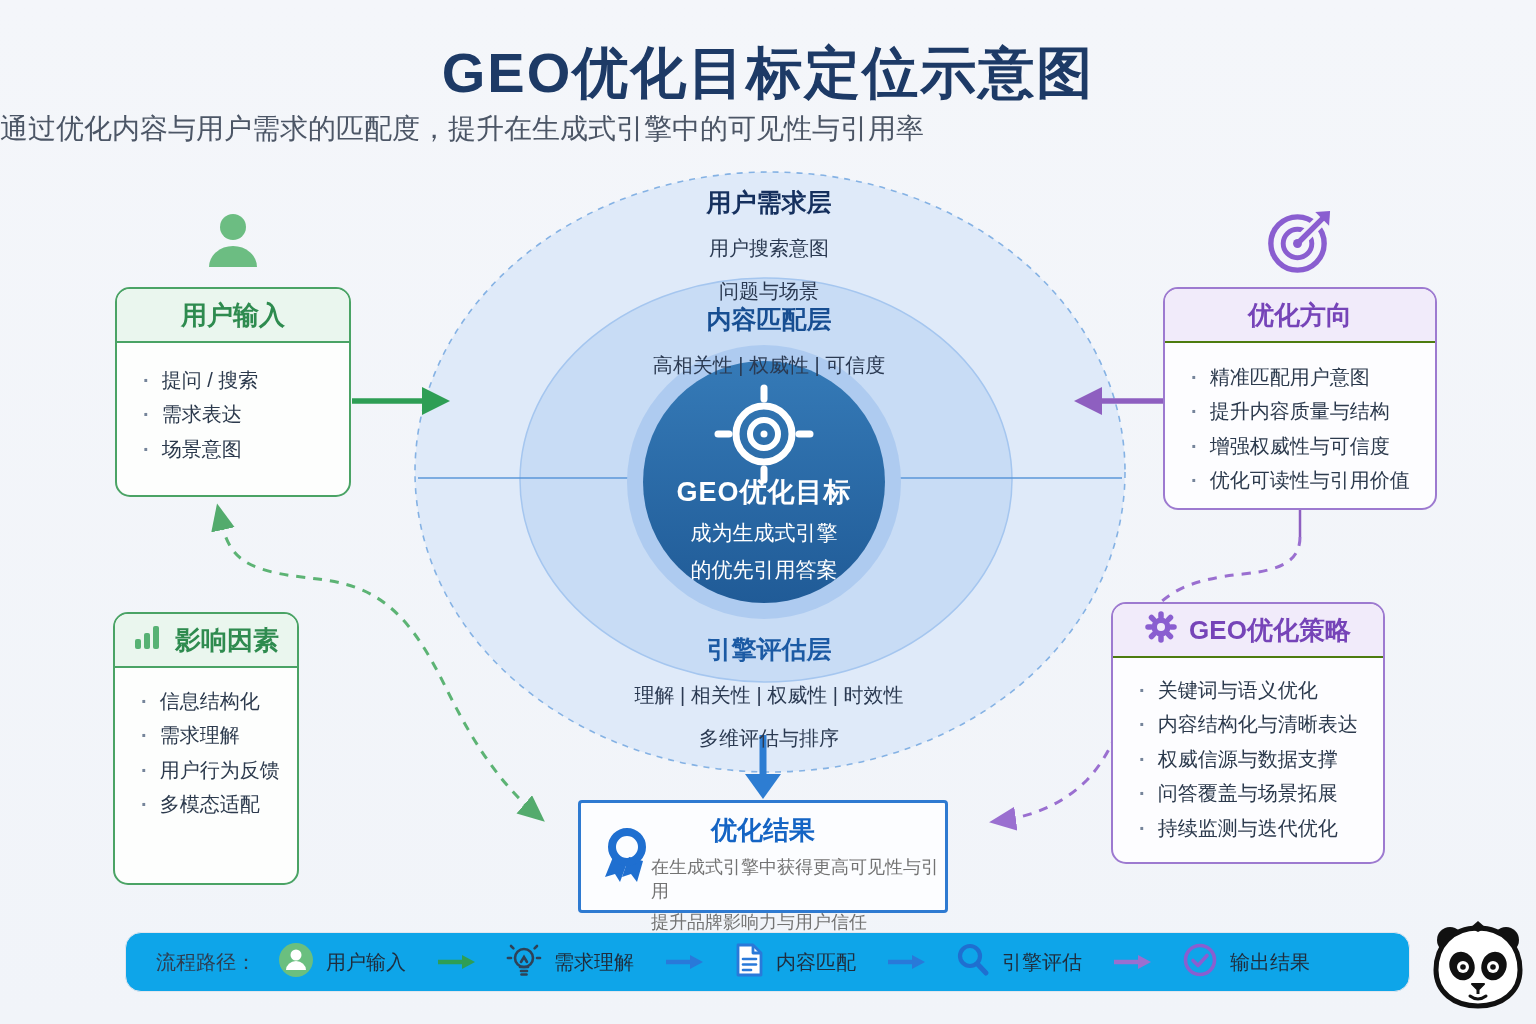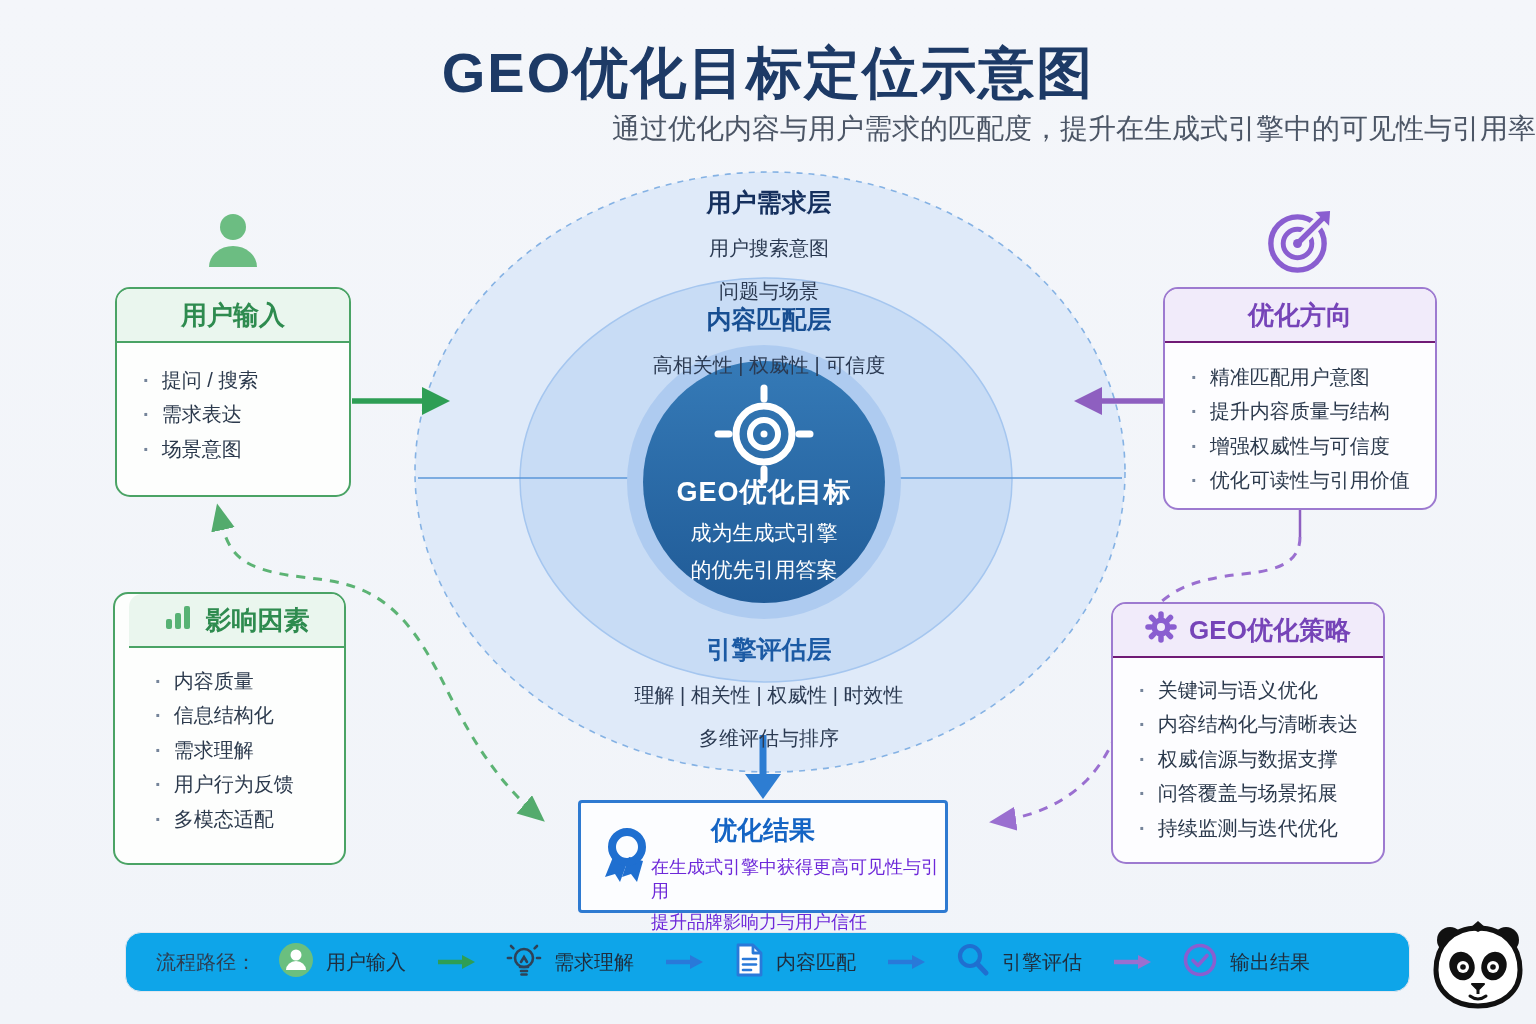"通过优化内容与用户需求的匹配度，提升在生成式引擎中的可见性与引用率" .sub-title { margin-left: 12px -> none; text-align: right -> left }
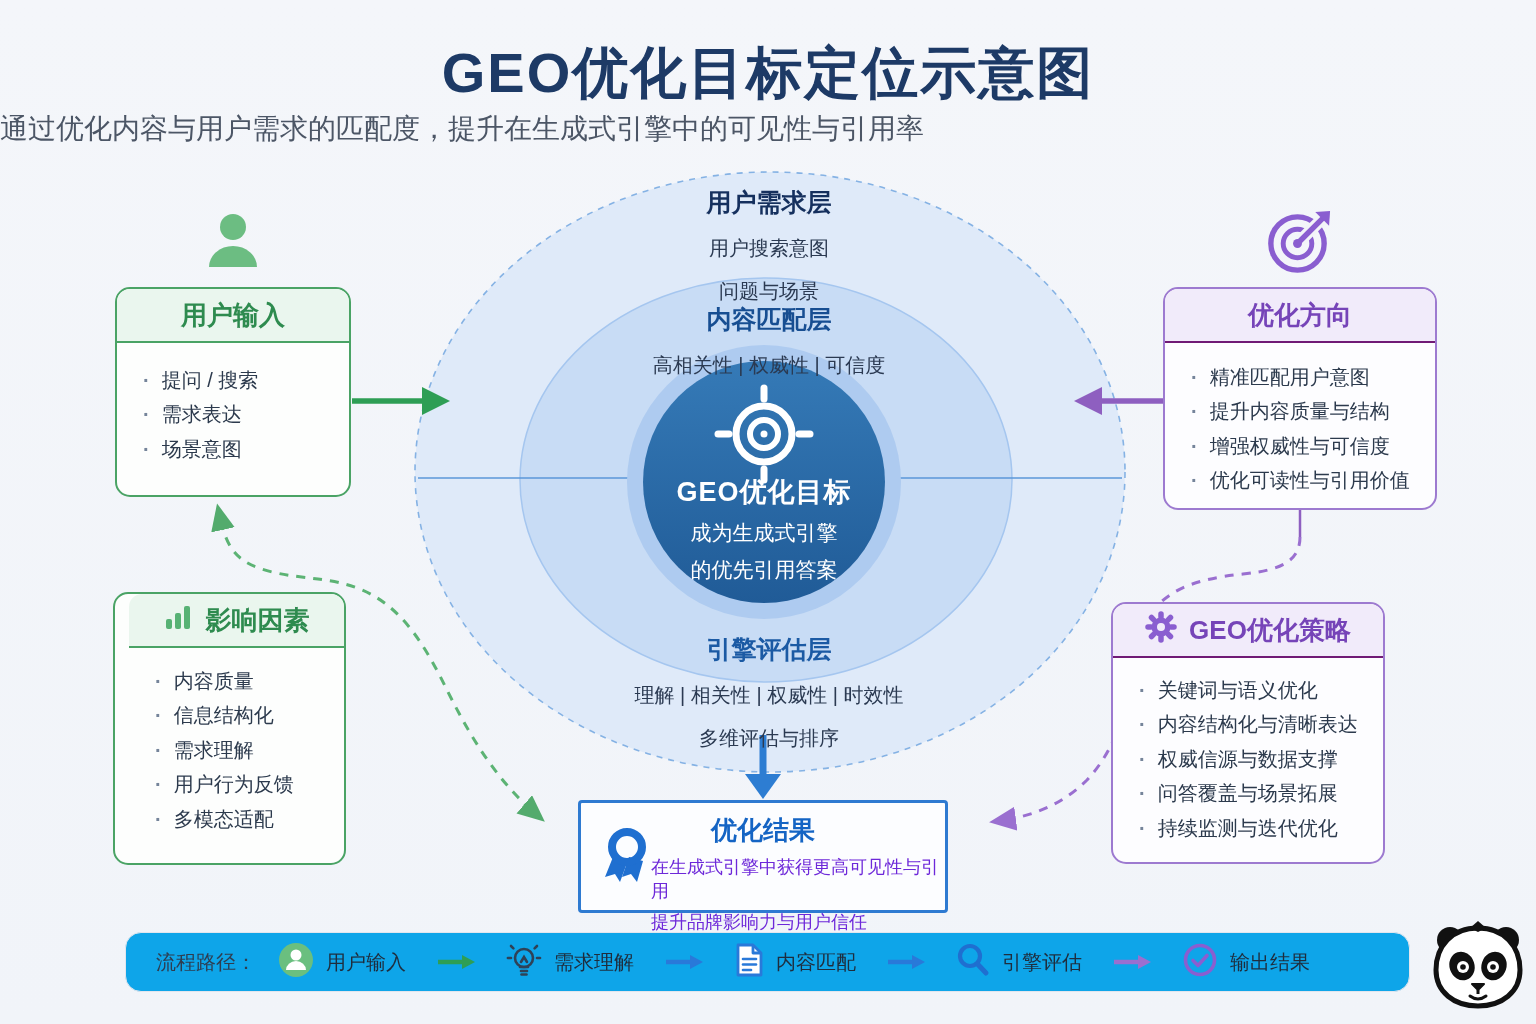"优化方向" .purple .box-header { border-bottom: 2px solid #701a75 -> 2px solid #4d7c0f }
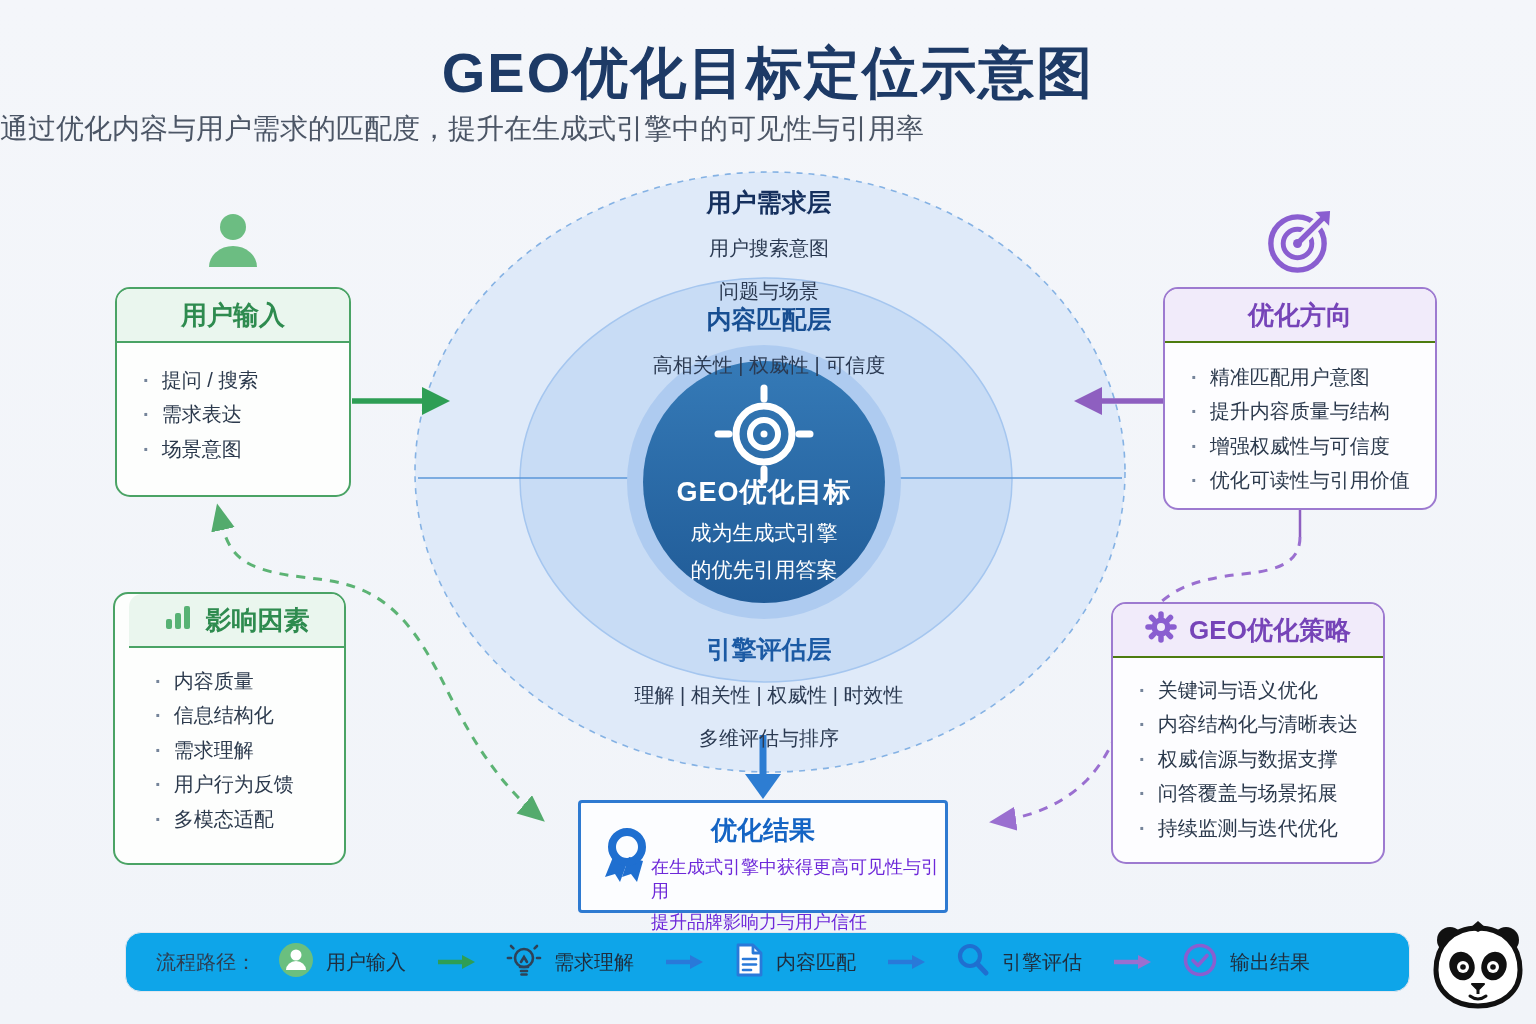"影响因素" div.abs { padding-left: 14px -> none; top: 592px -> 612px; width: 233px -> 186px }
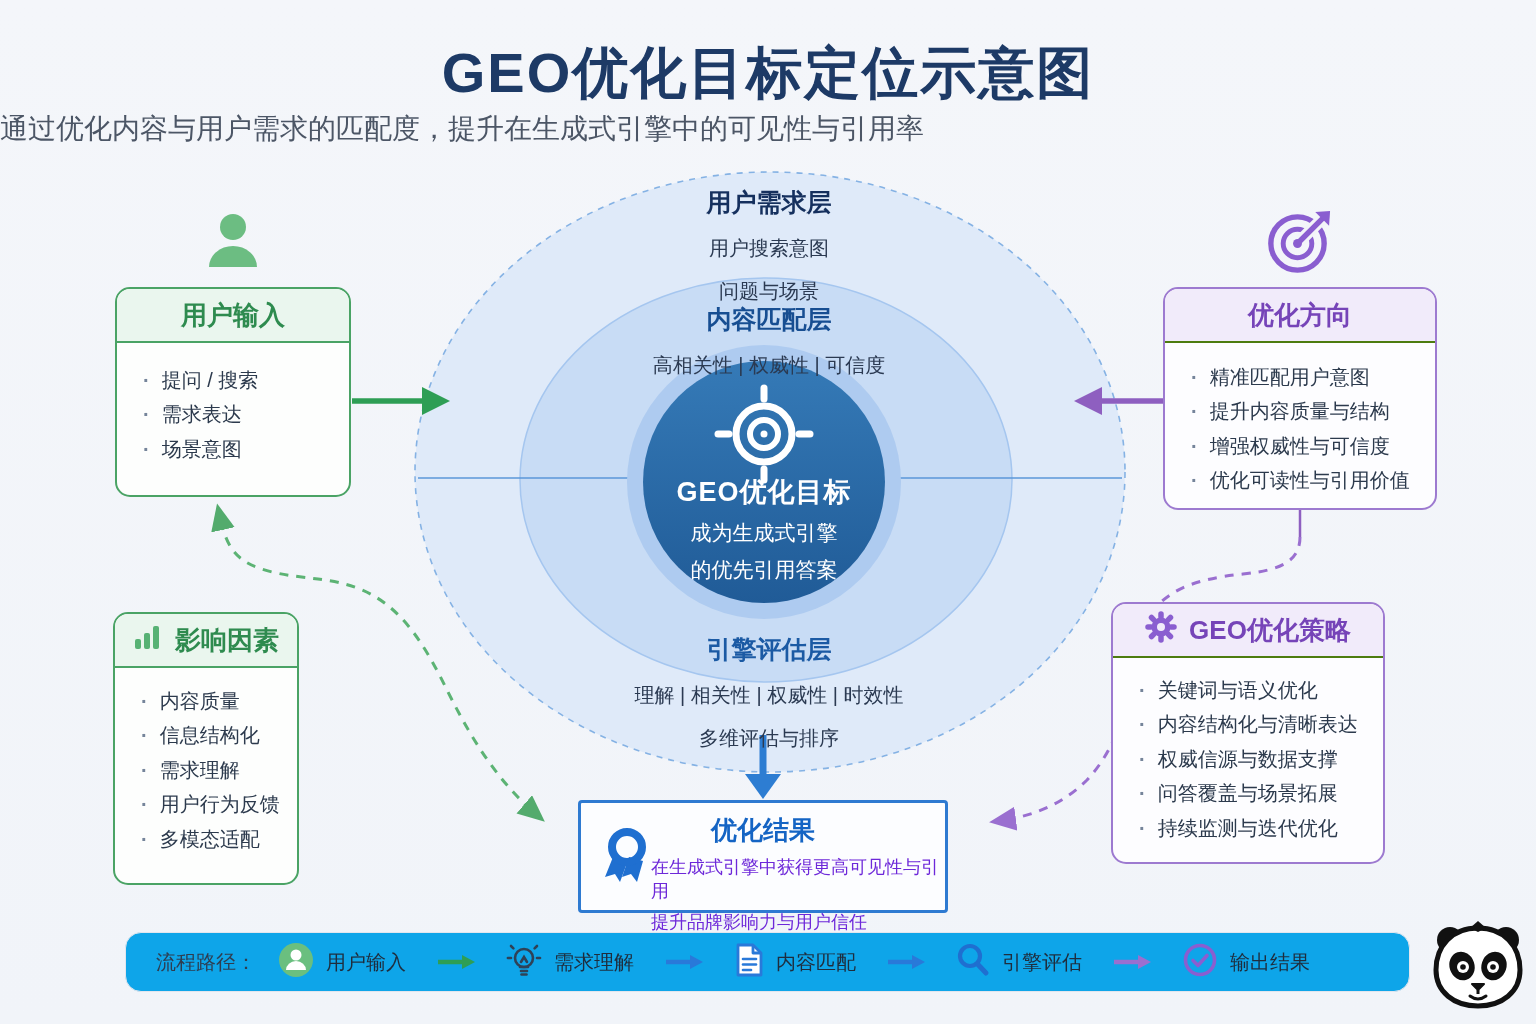"内容质量" div.item { html: <div>内容质量</div> -> none }
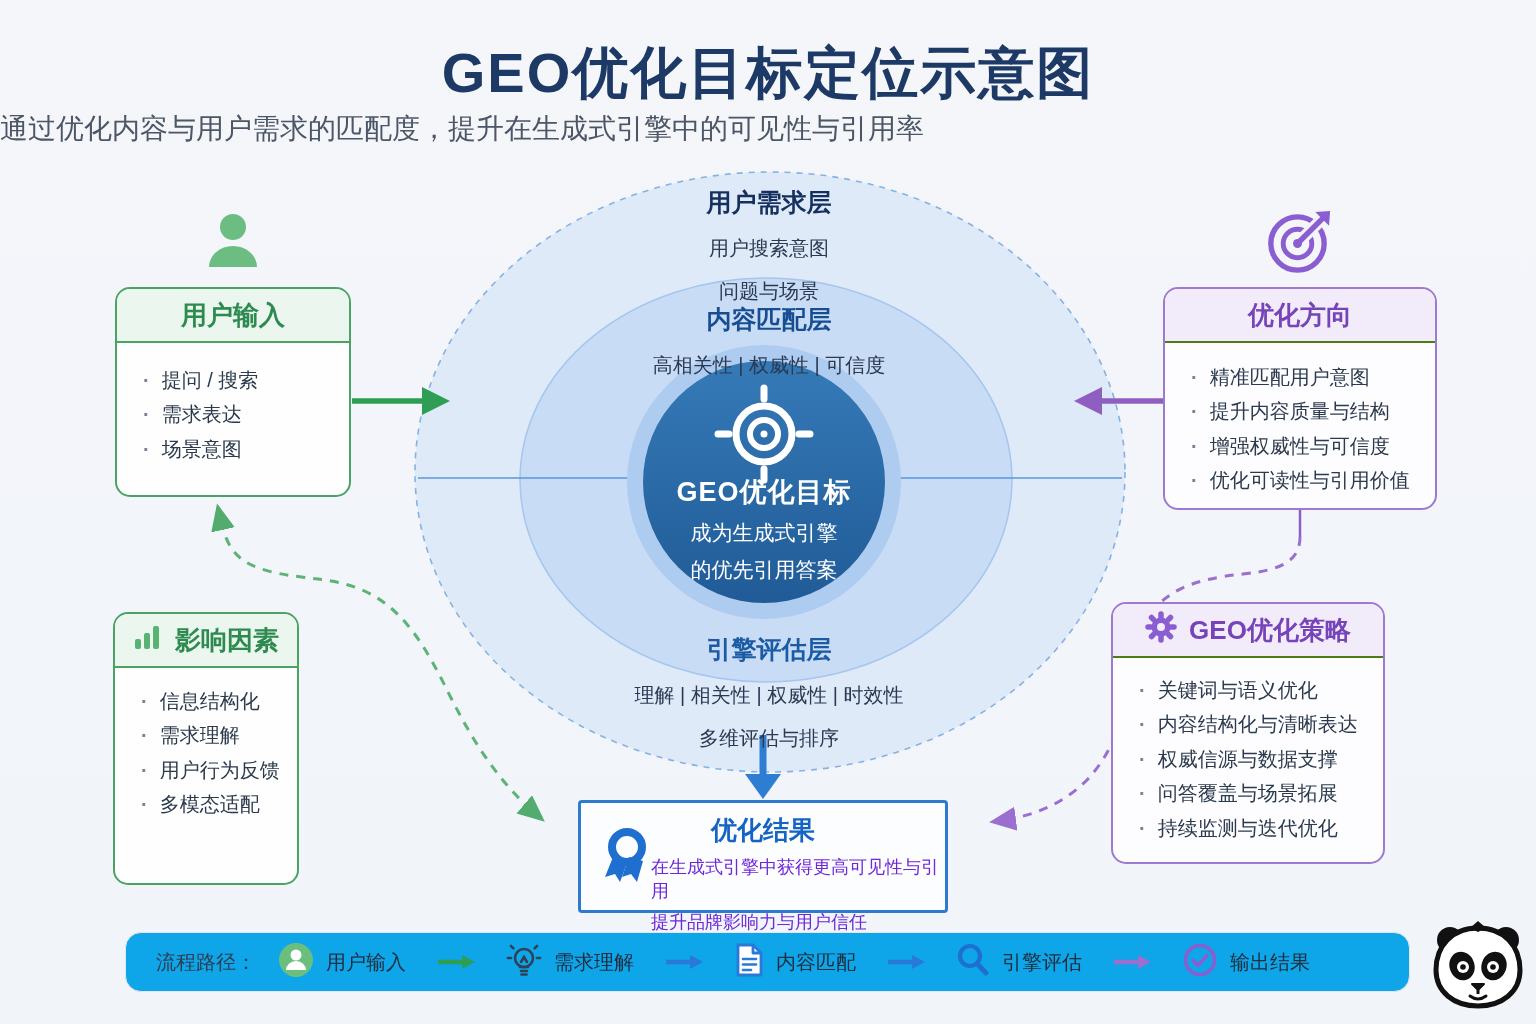"在生成式引擎中获得更高可见性与引用" .result-line { color: #6d28d9 -> #737373 }
